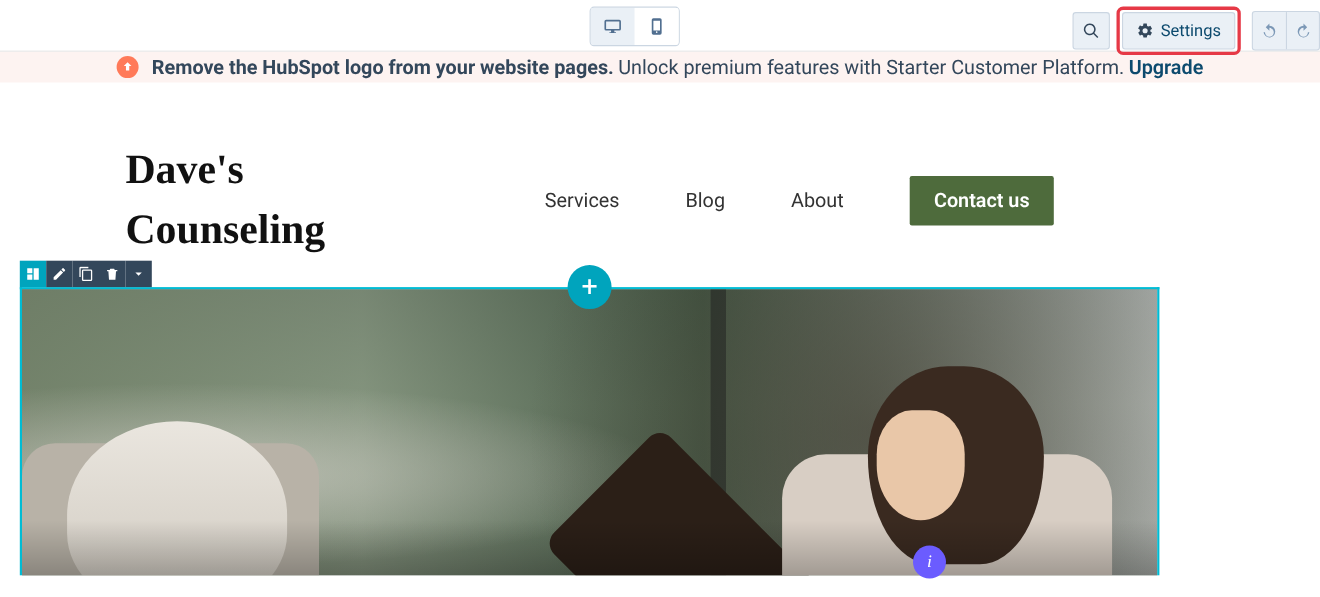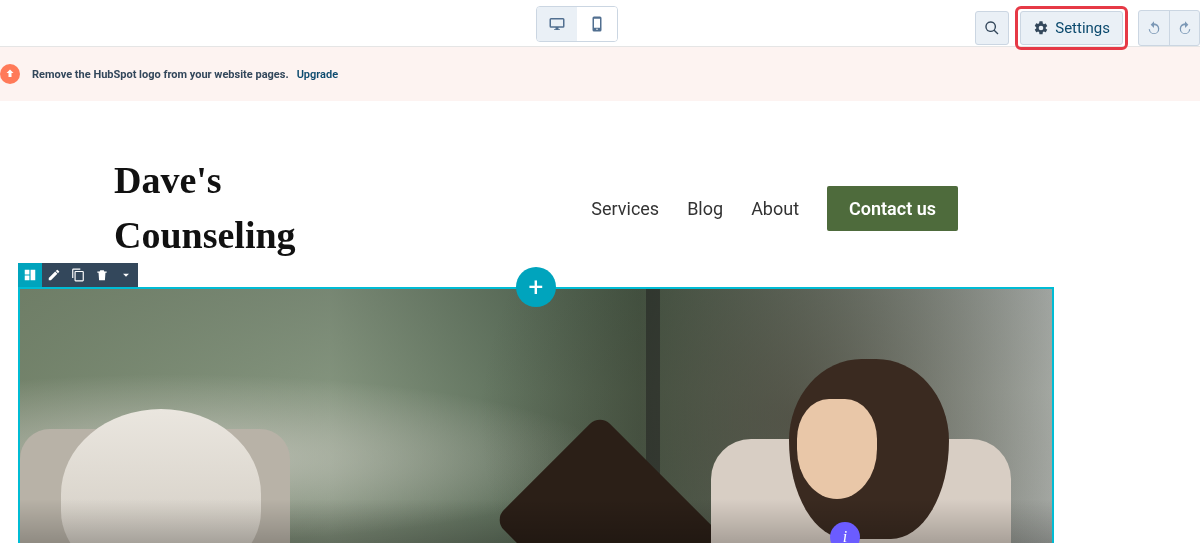"Remove the HubSpot logo from" .banner { font-size: 11px -> 18px; height: 54px -> 28px; justify-content: none -> center }
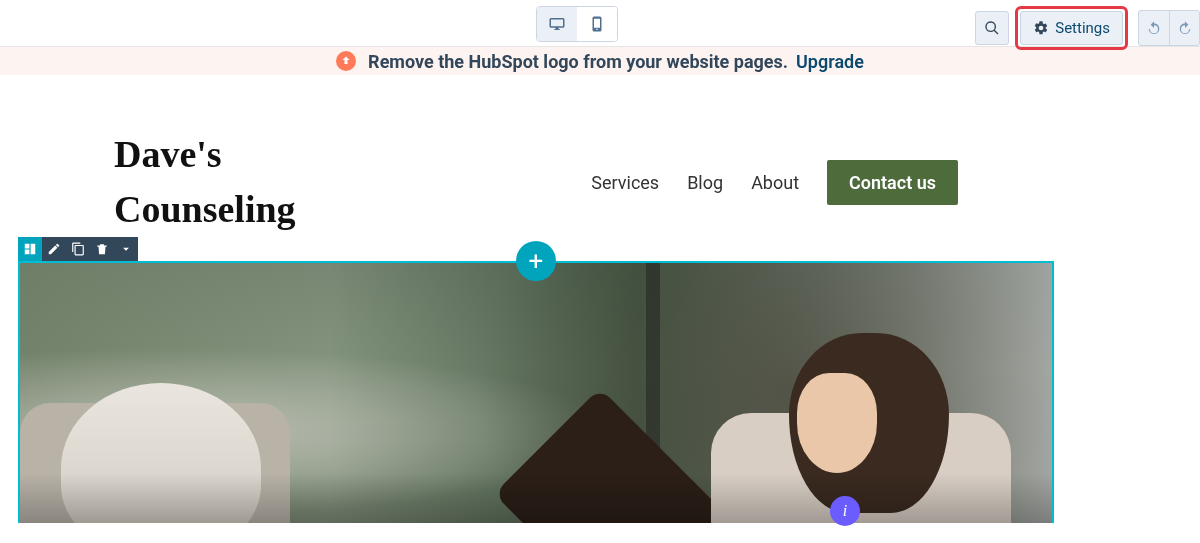"Unlock premium features with Starter" span { html: none -> <span>Unlock premium features with Starter Customer Platform.</span> }
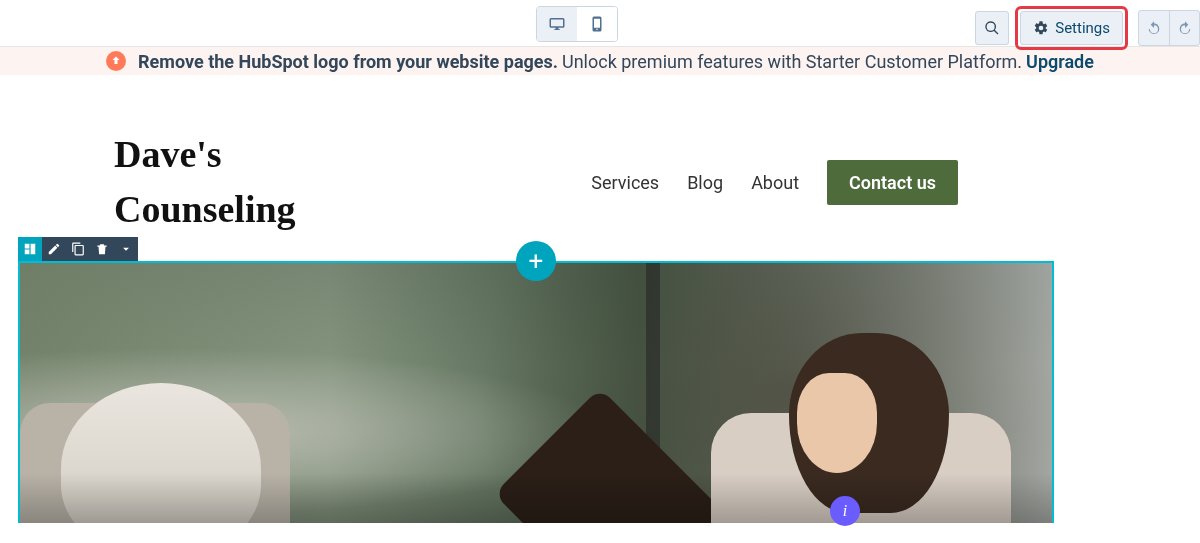"Services" .nav { gap: 28px -> 60px }
